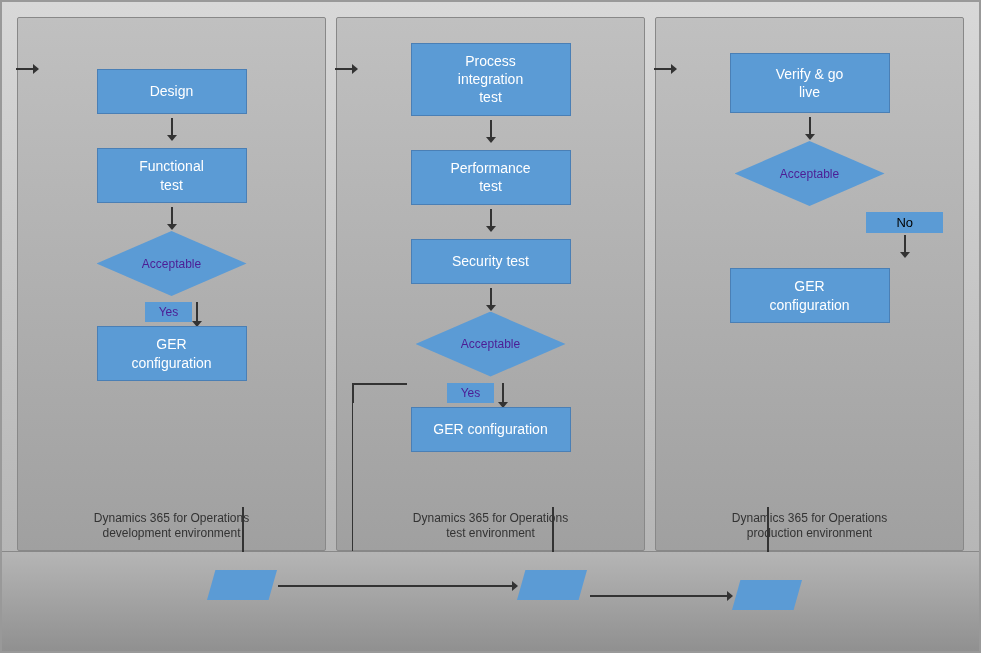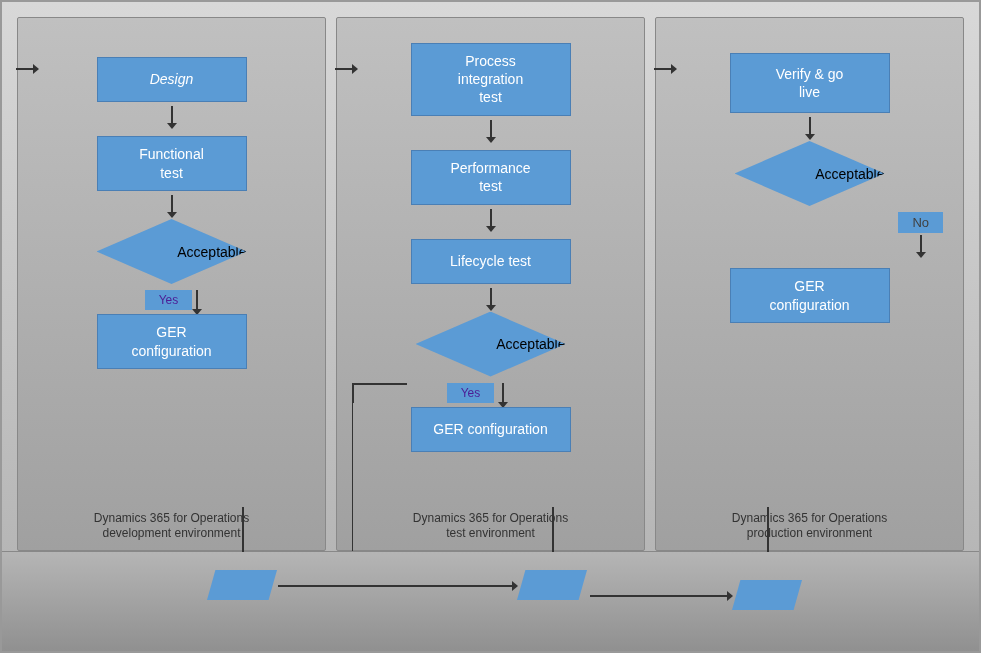"Design" div.flow-box { font-style: italic -> none; margin-top: 24px -> 36px }
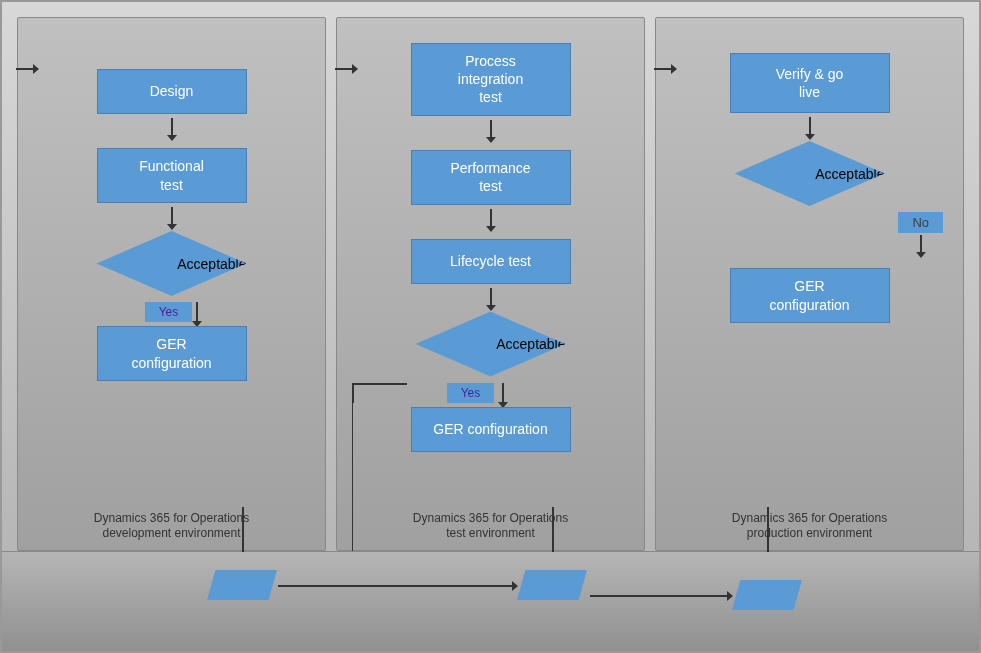"Acceptable" .flow-diamond { color: #000000 -> #4c1d95; font-size: 14px -> 12px; justify-content: flex-end -> center }
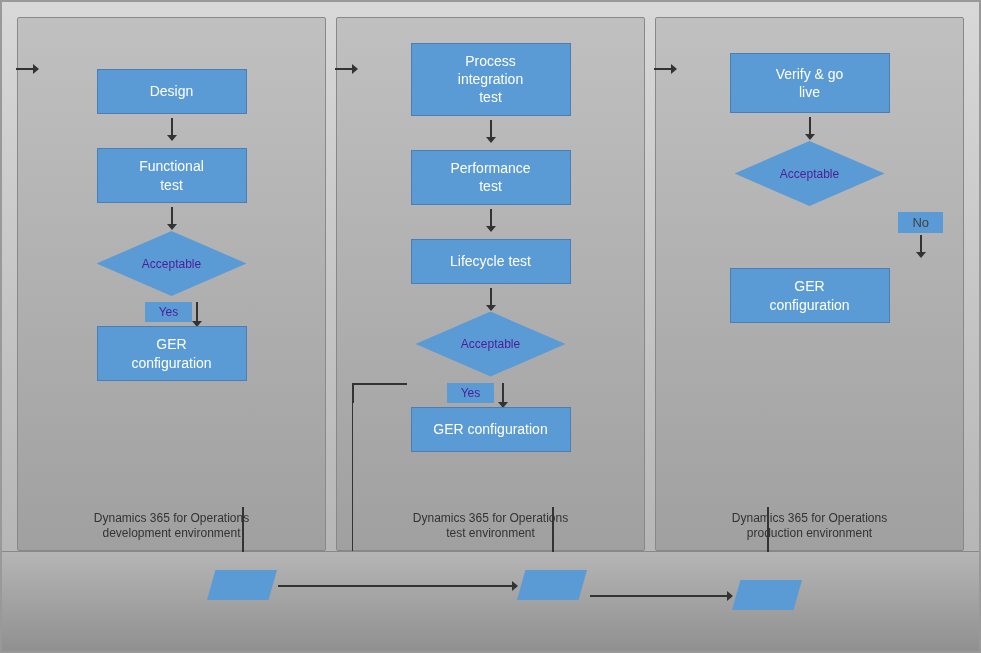"No" .no-label { color: #404040 -> #000000; padding: 3px 14px -> 3px 30px }
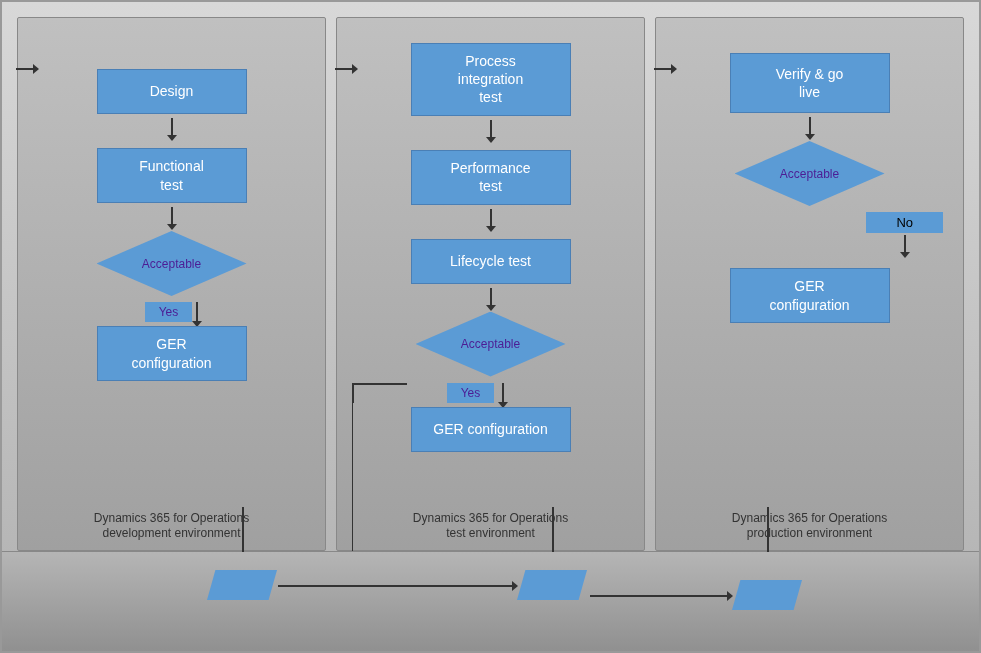"Lifecycle test" span { text: Lifecycle -> Security }
